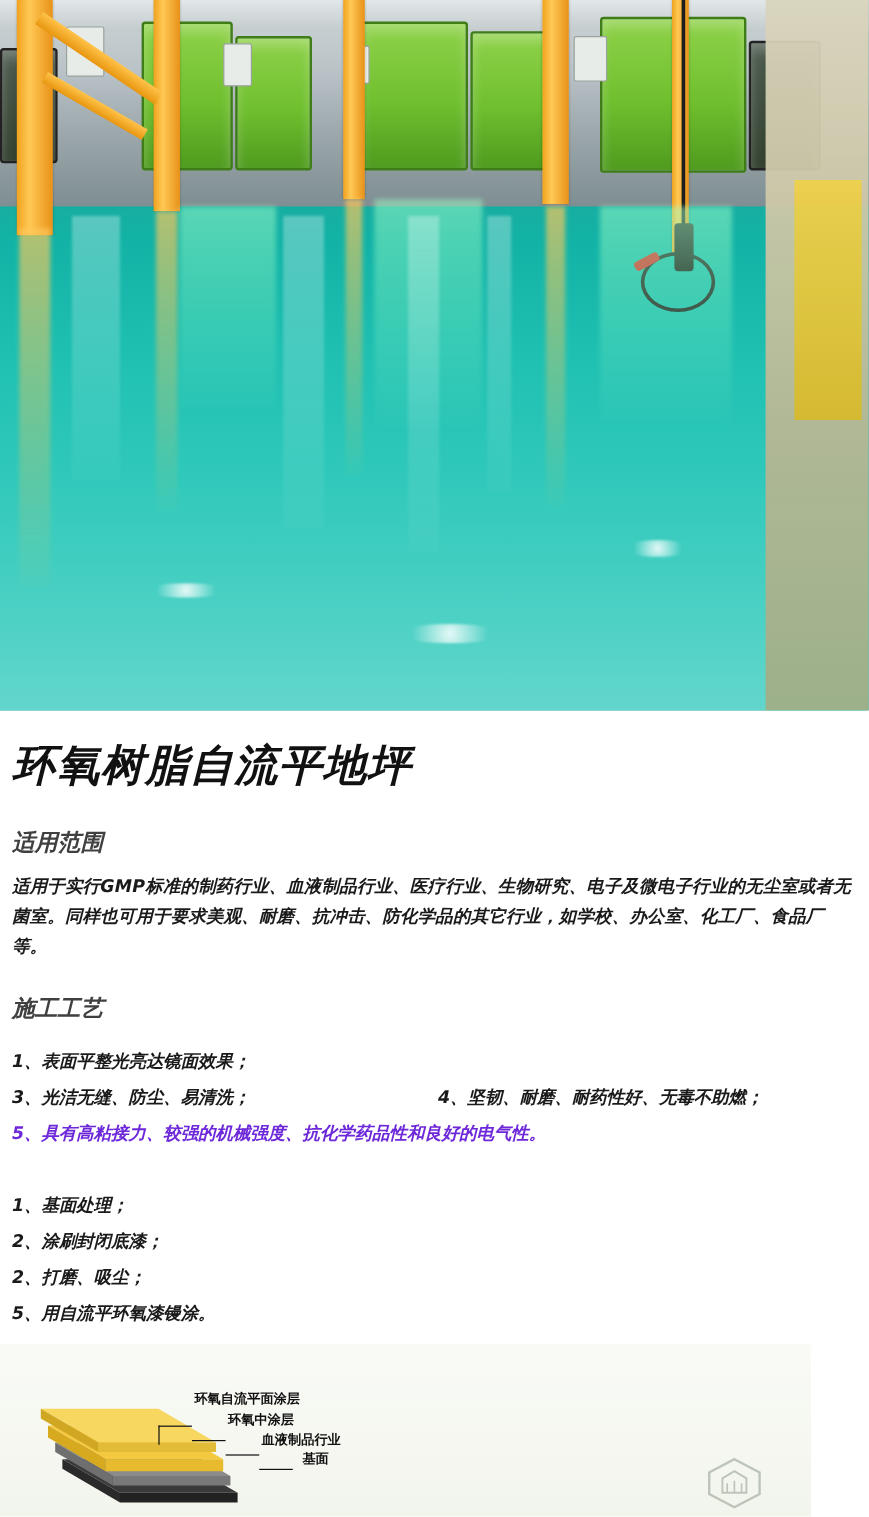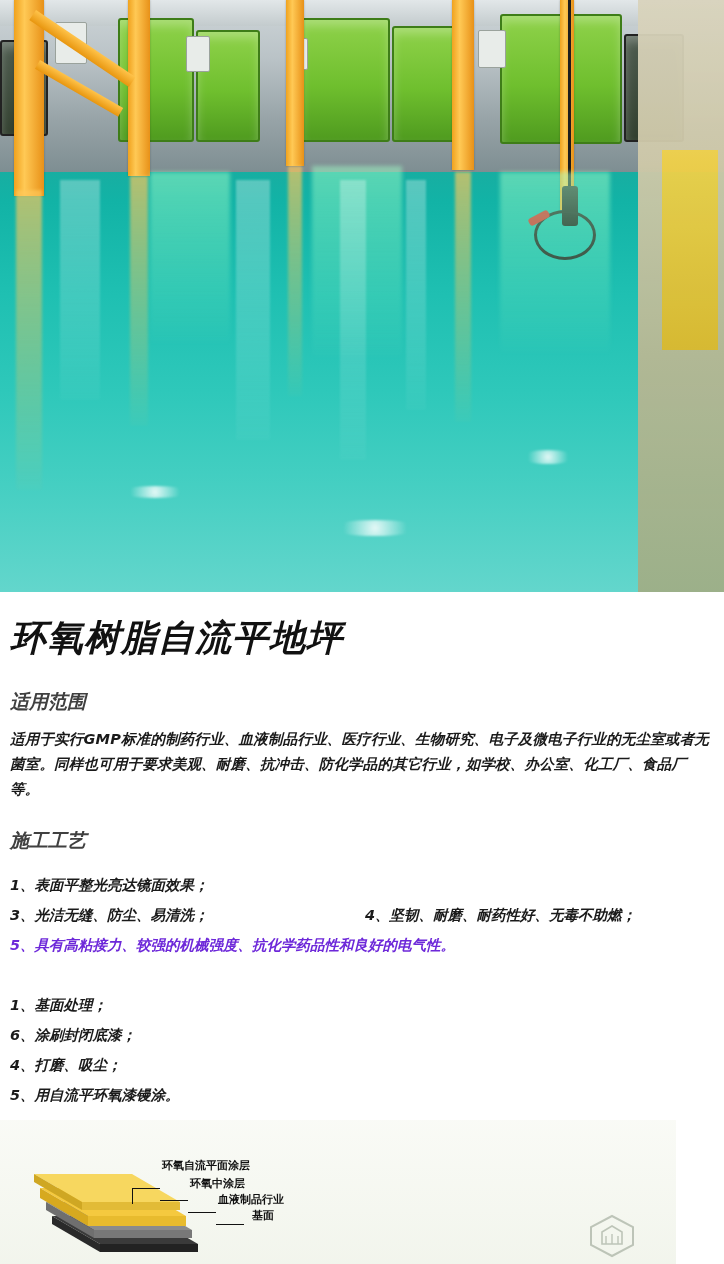"6、涂刷封闭底漆；" div.step { text: 6 -> 2 }
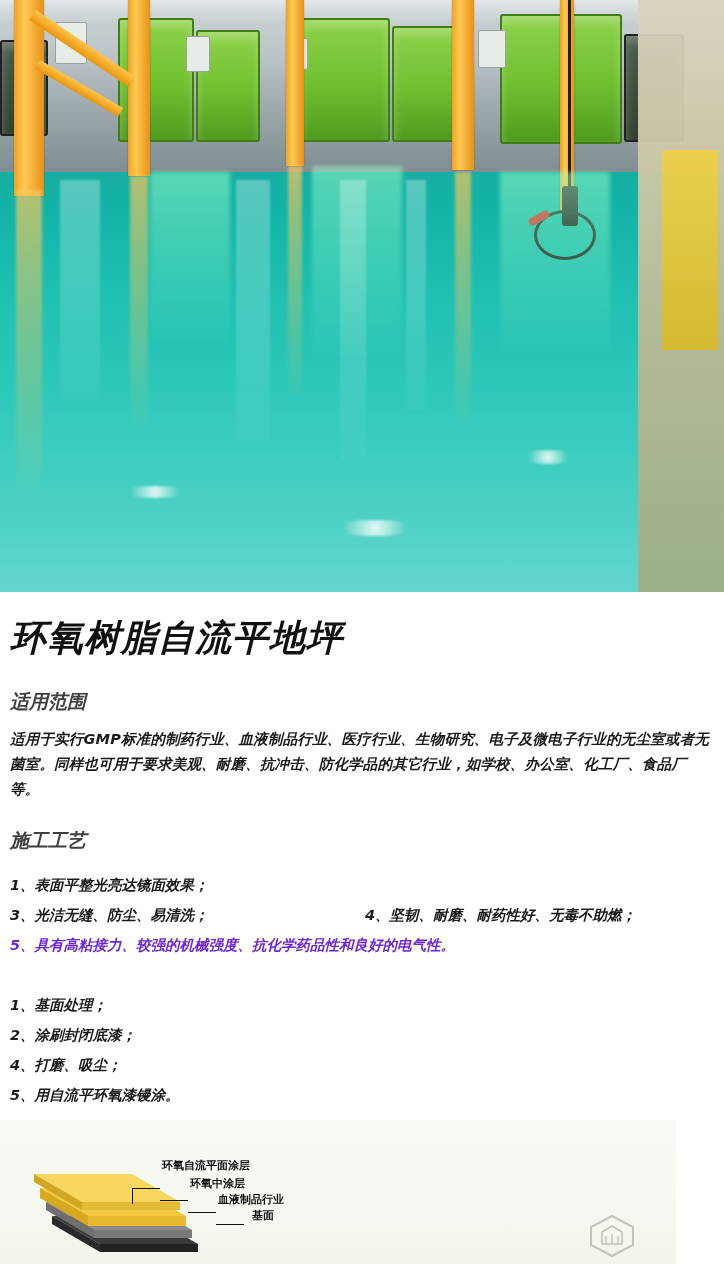"4、打磨、吸尘；" div.step { text: 4 -> 2 }
